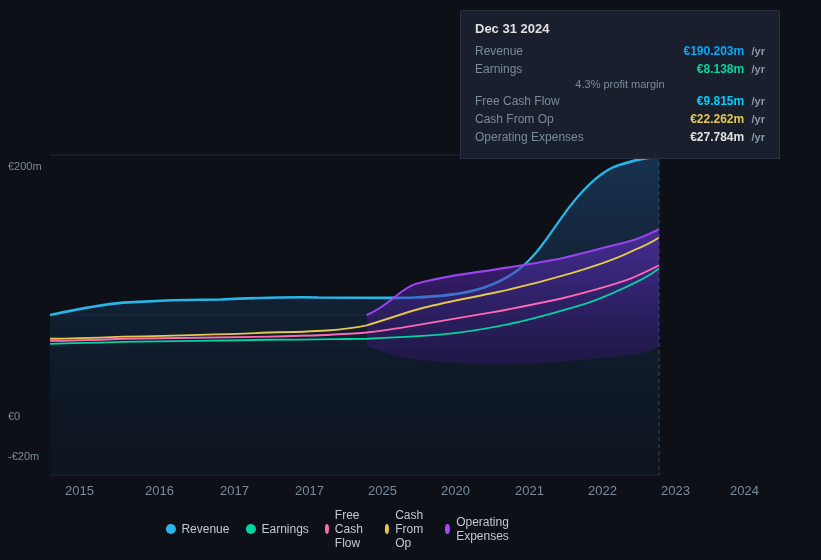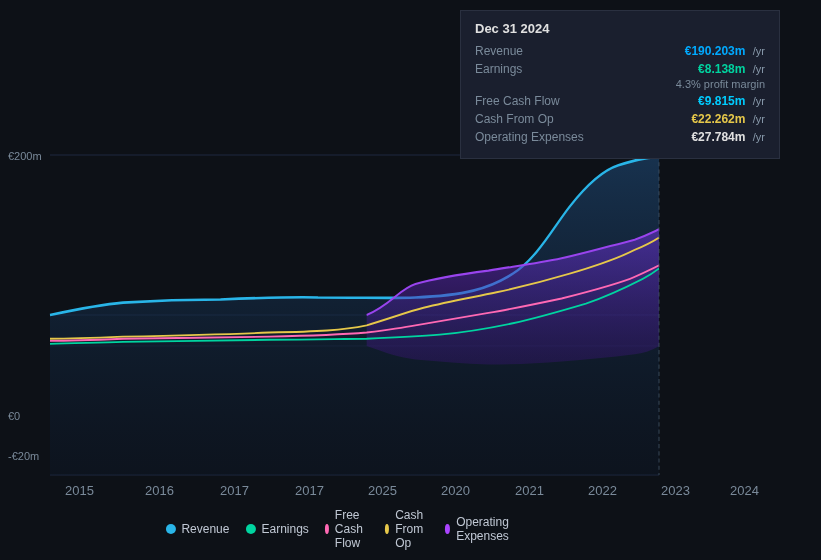"/yr" .tooltip-sub { font-weight: normal -> bold }
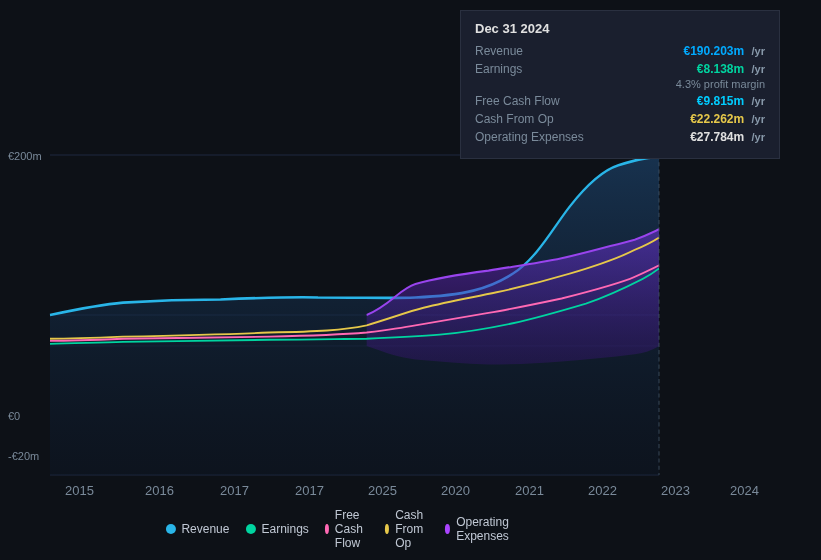"4.3% profit margin" .profit-margin { text-align: right -> center }
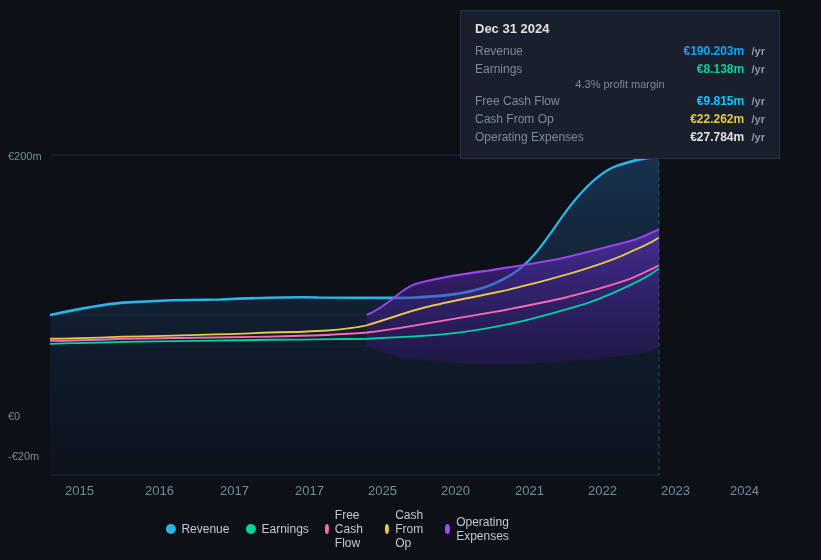"€200m" div.y-label { top: 150px -> 160px }
